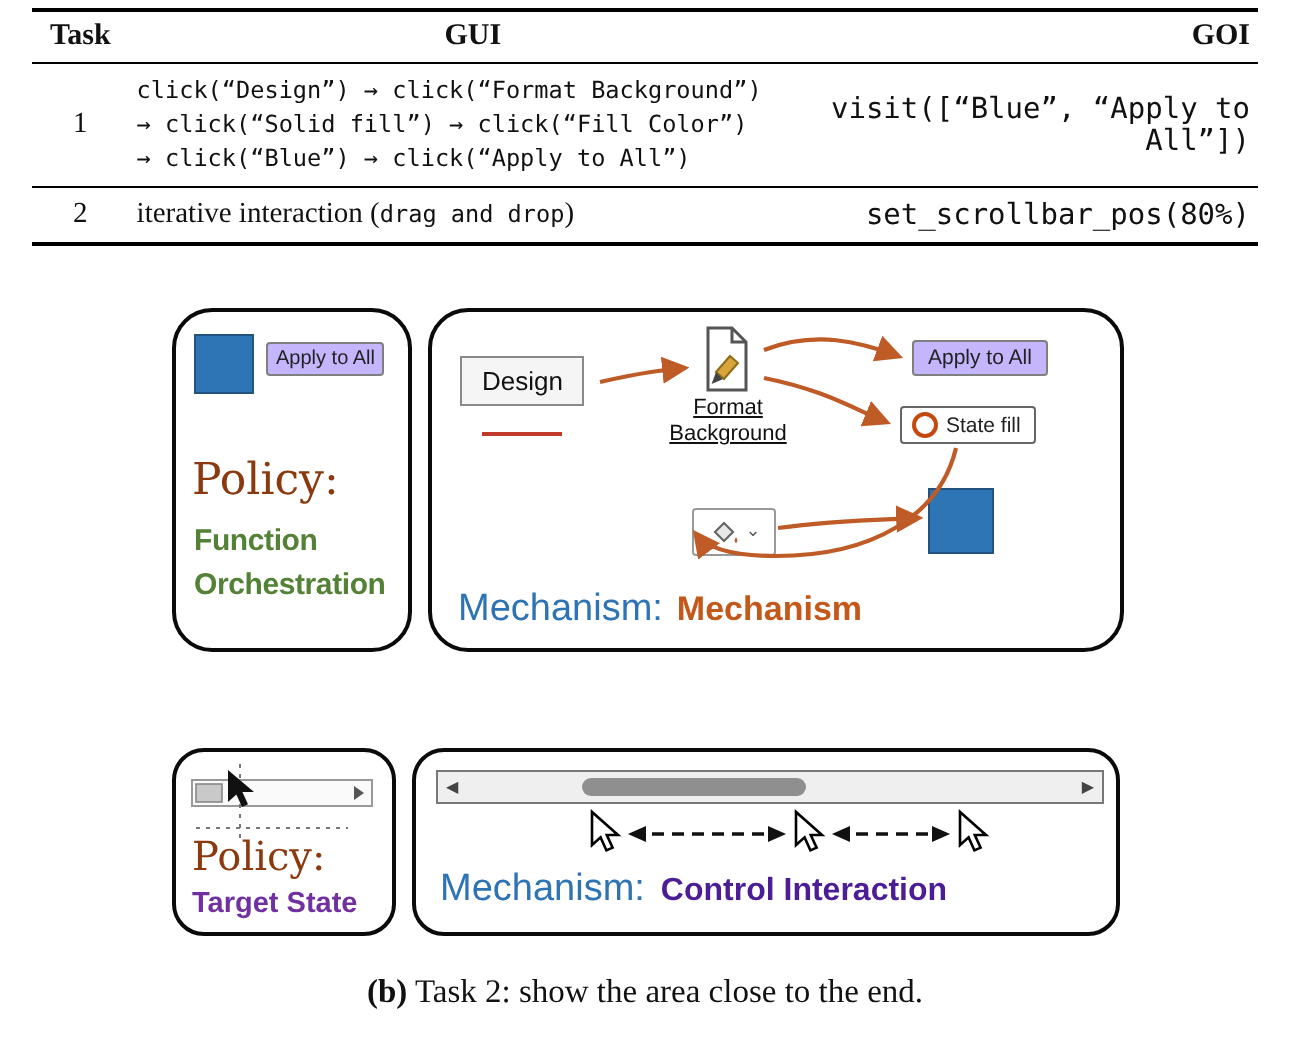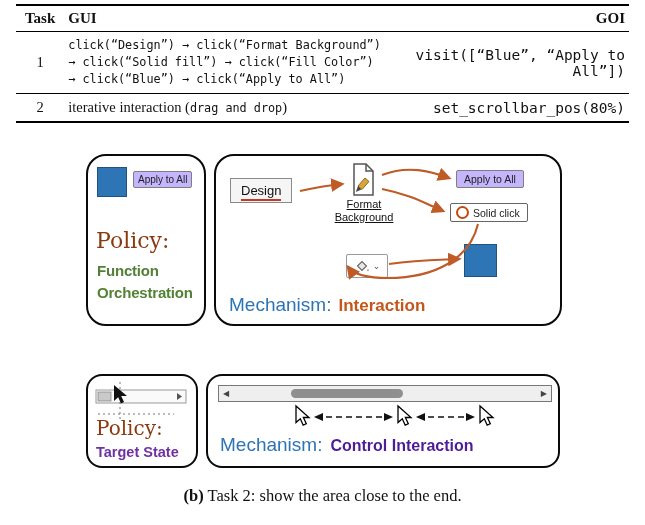"GUI" .c-gui { text-align: left -> center }
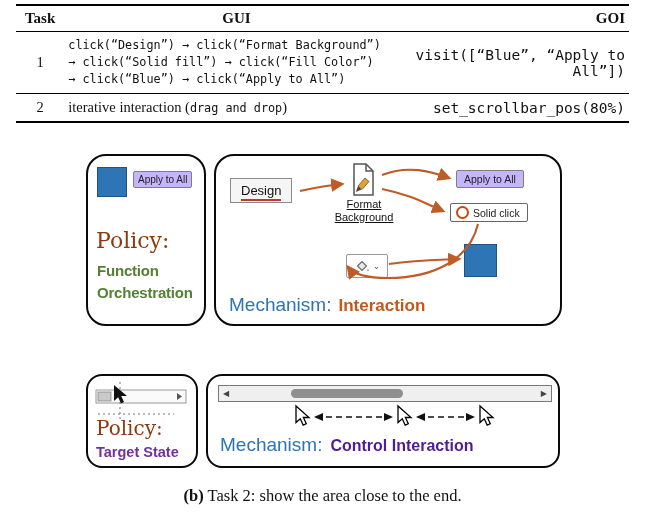"Design" .design-btn span { padding-bottom: 1px -> 18px }
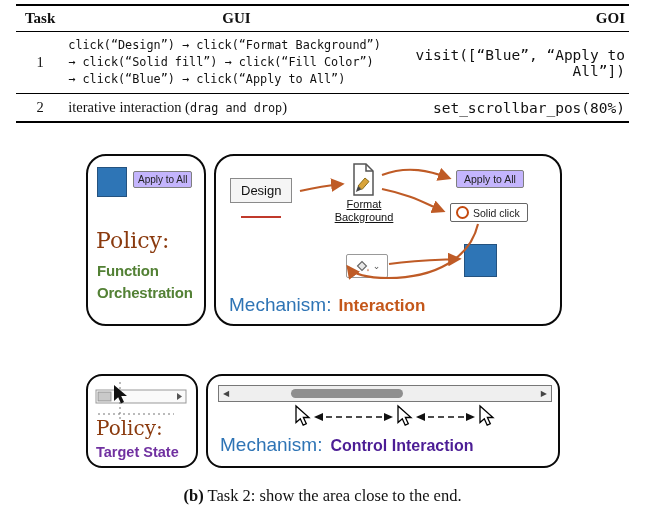"Solid click" span.lbl { text: Solid click -> State fill }
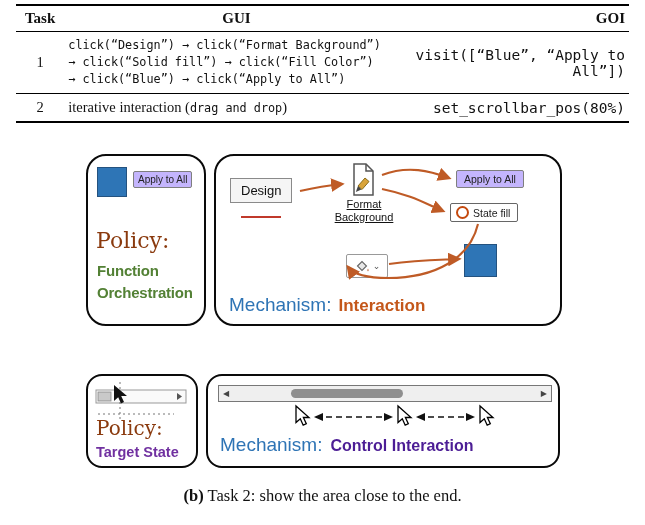"Interaction" span.nav-val { text: Interaction -> Mechanism }
